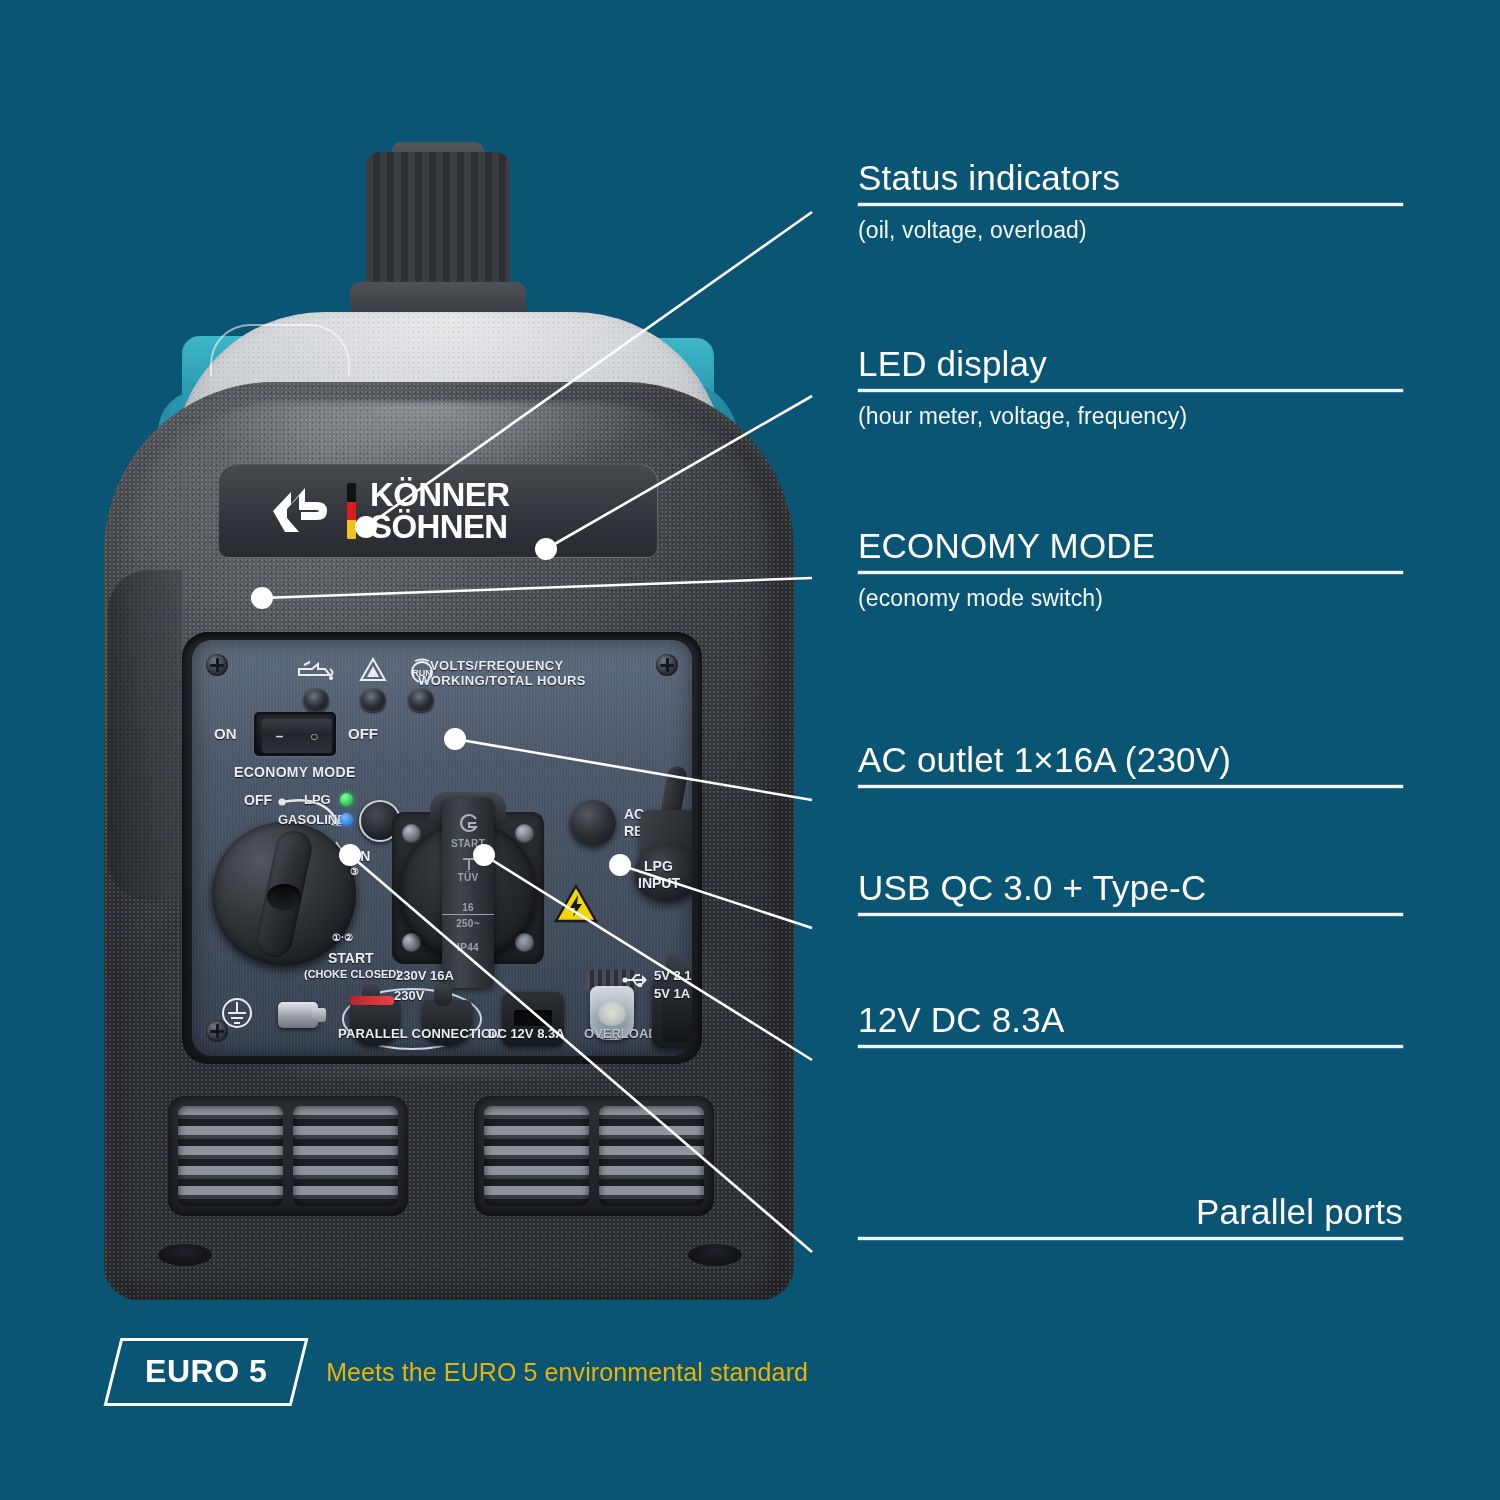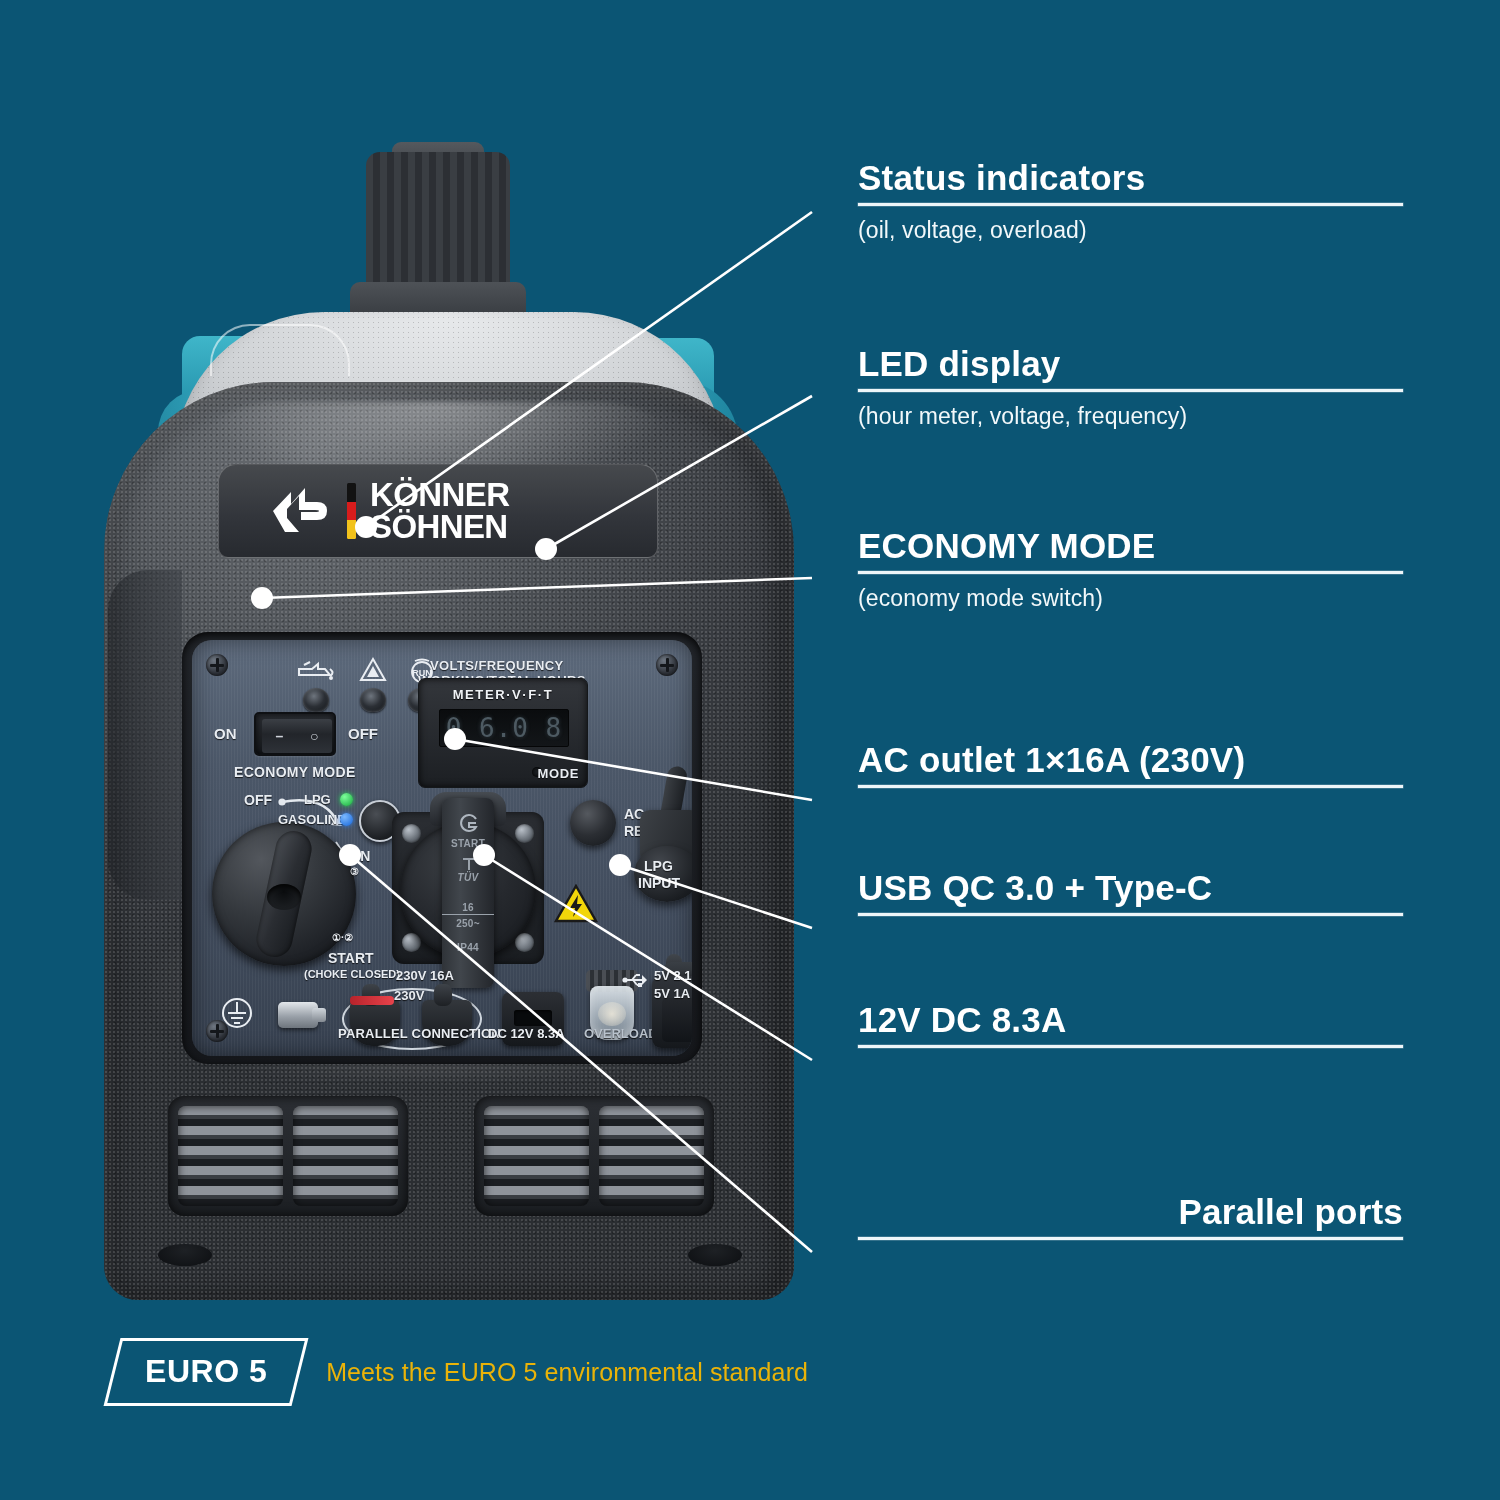"Status indicators" .callout .ttl { font-weight: 700 -> 400 }
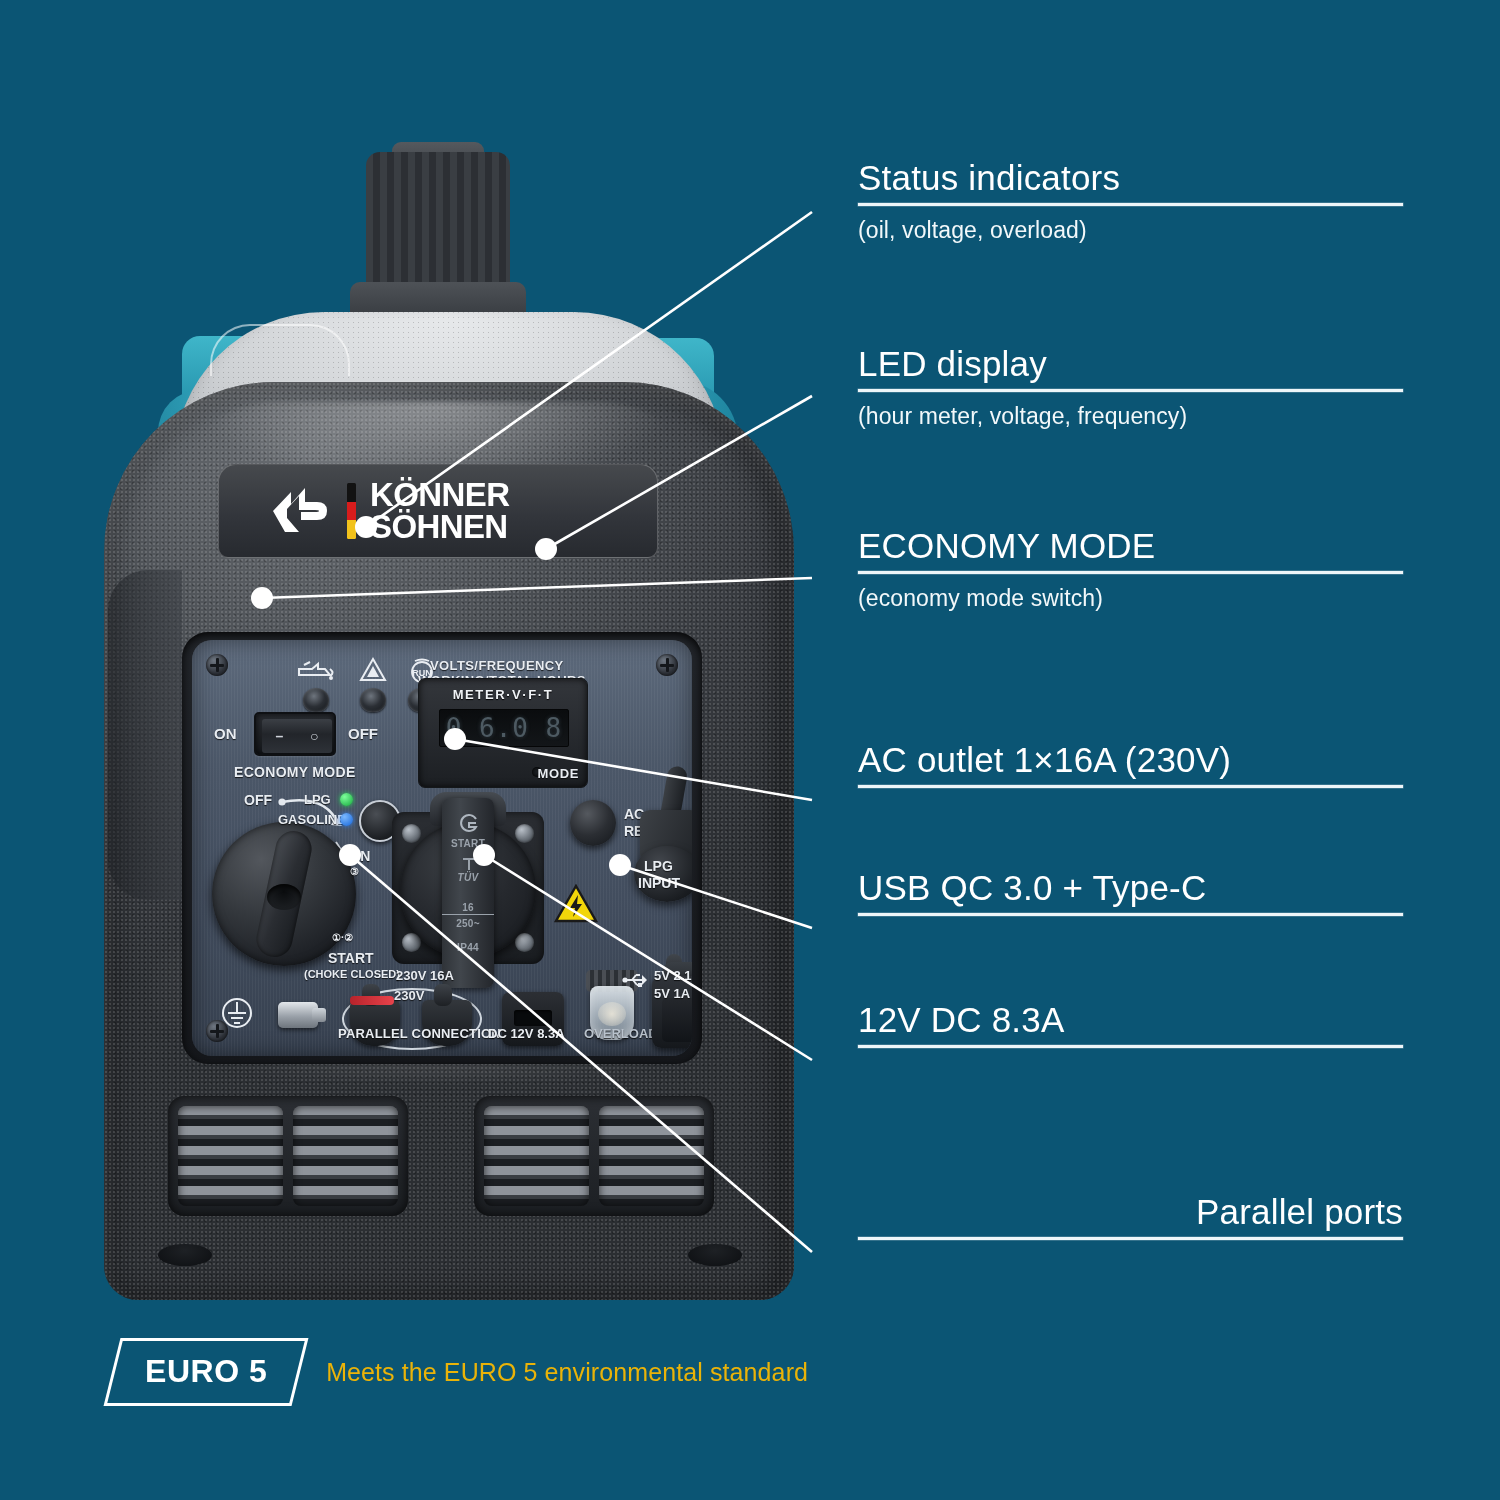"METER·V·F·T" div { html: <div> <div>METER·V·F·T</div> <div> <span>0 6.0 8</span> </div> <div></div> <div>MODE</div> </div> -> none }
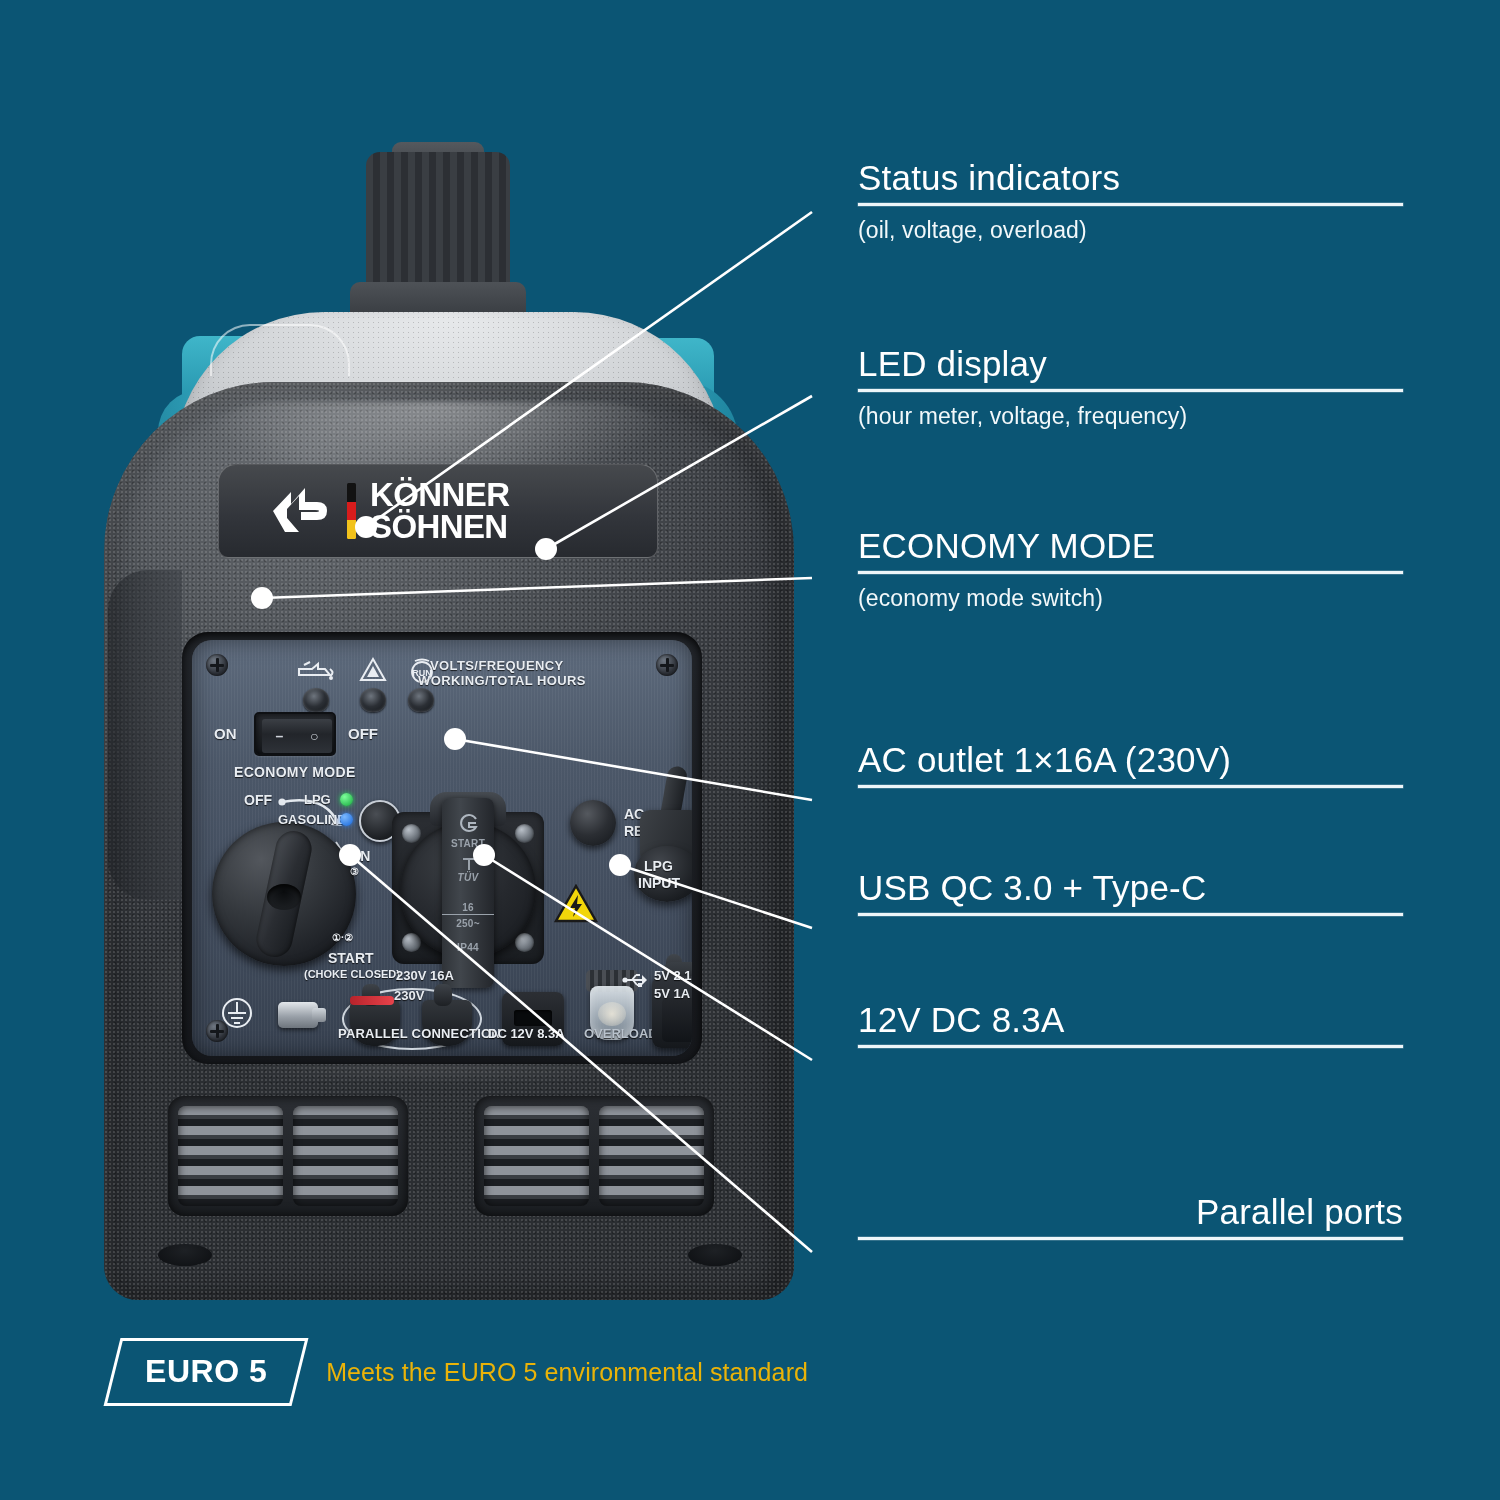"TÜV" div.acLidTxt { font-style: italic -> none }
